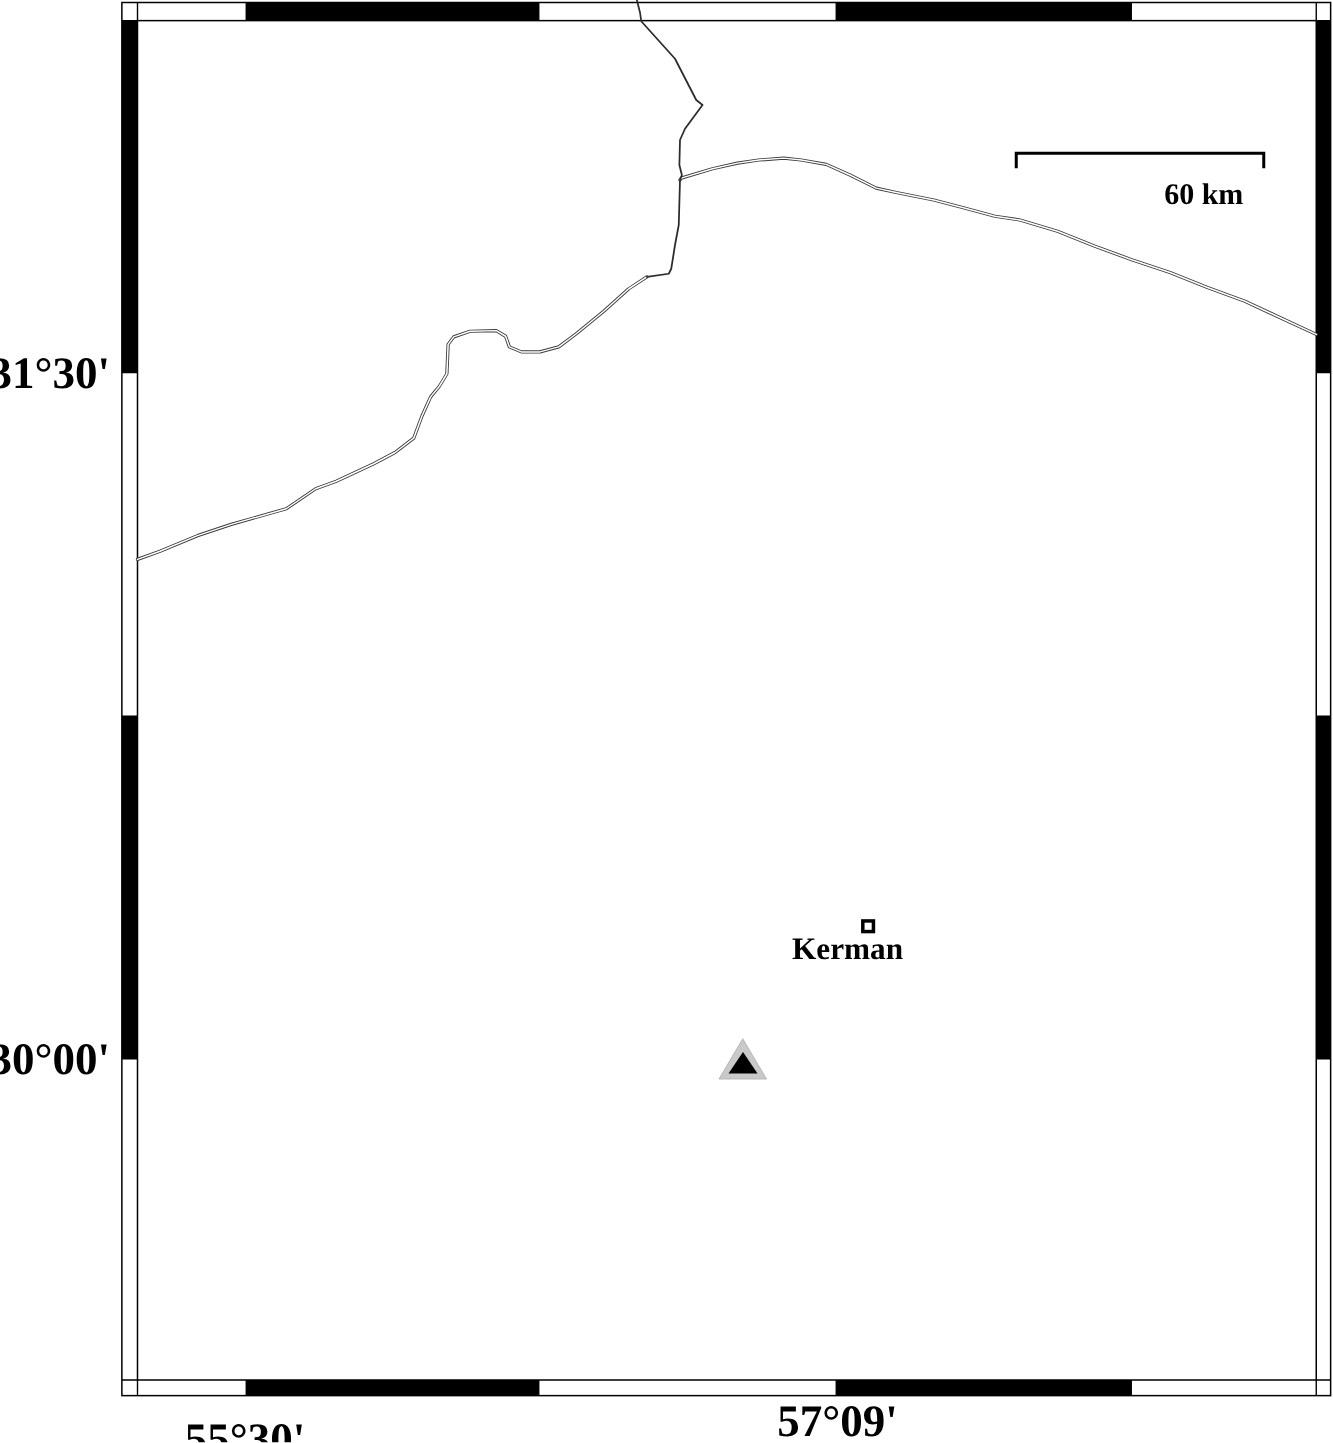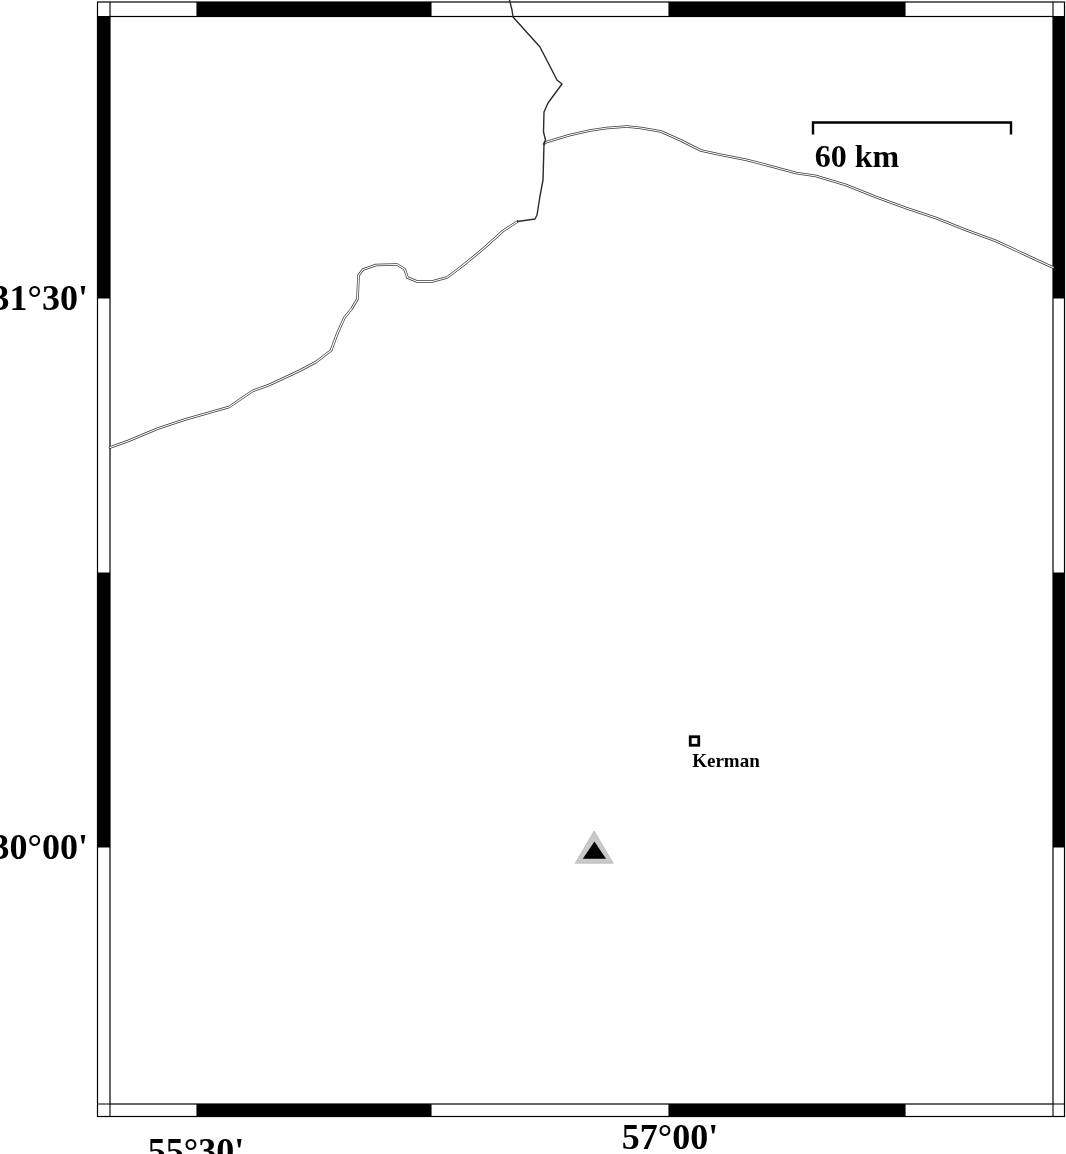"60 km" .scale-label { font-size: 32px -> 24px; left: 857px -> 963px }
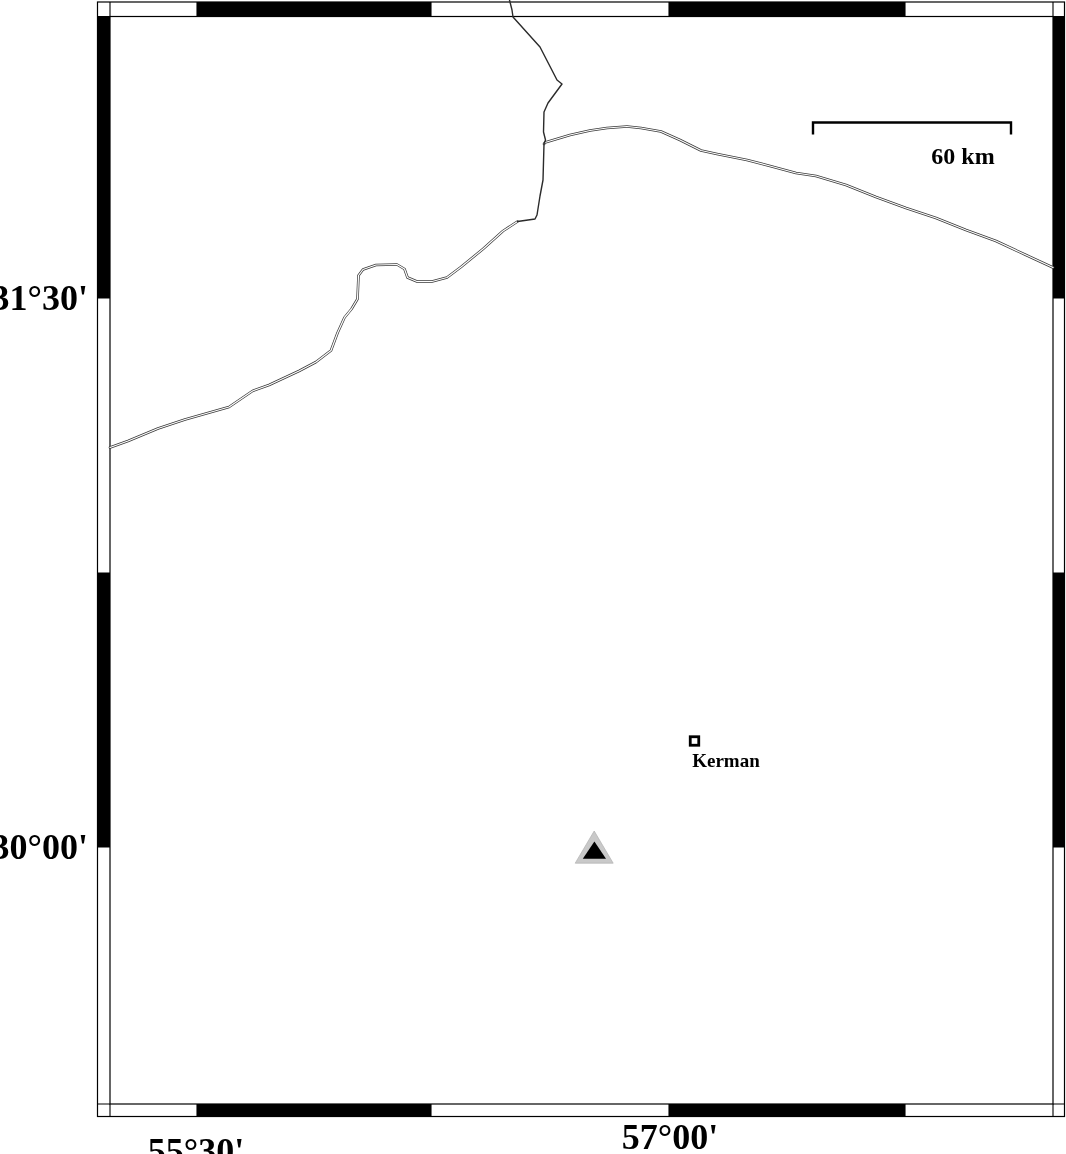"Kerman" .city-label { font-size: 19px -> 25px; left: 726px -> 678px }
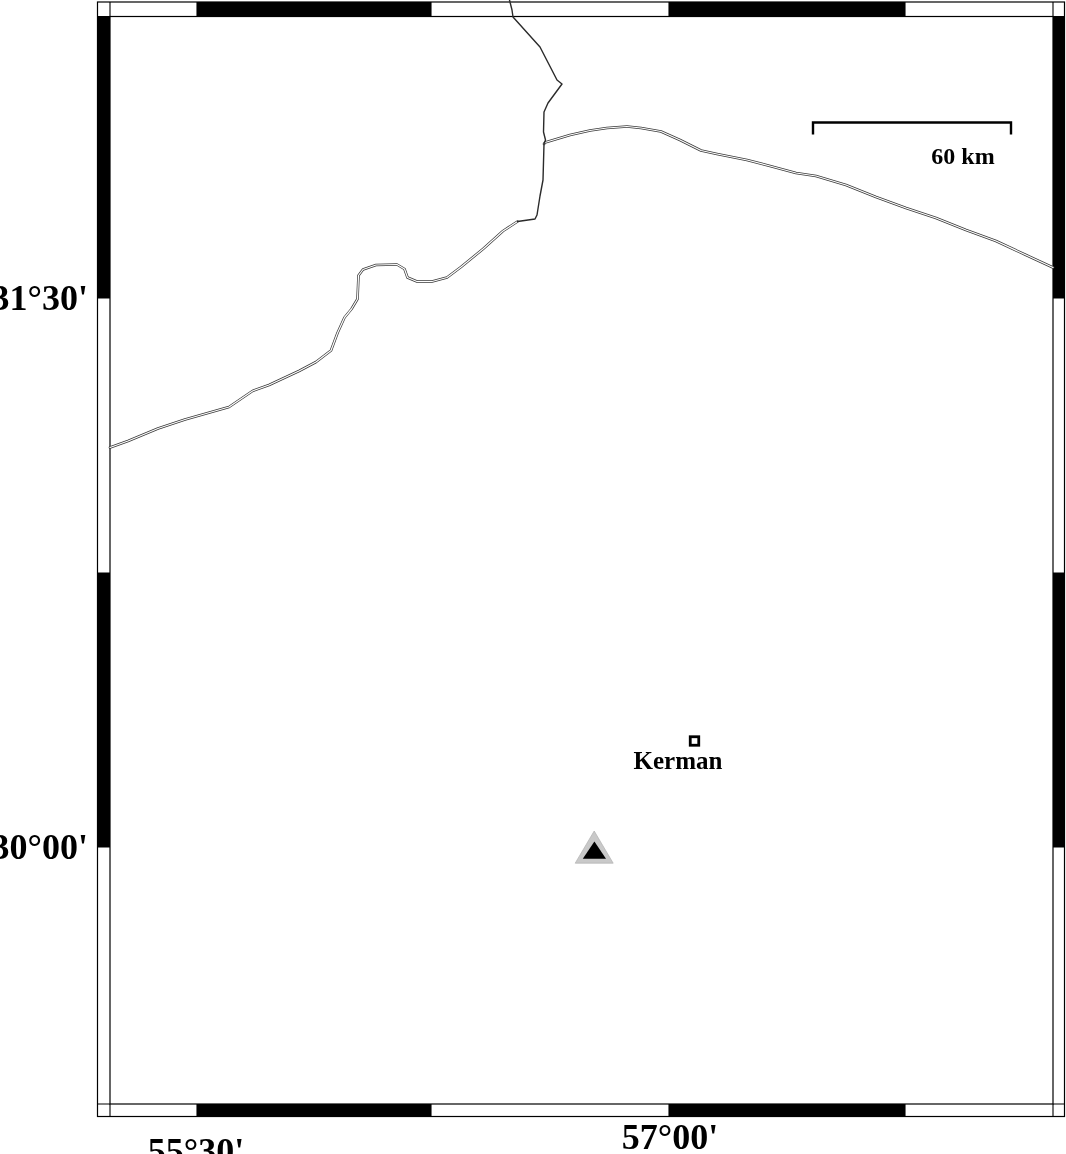"57°00'" div.lbl { text: 00' -> 09' }
